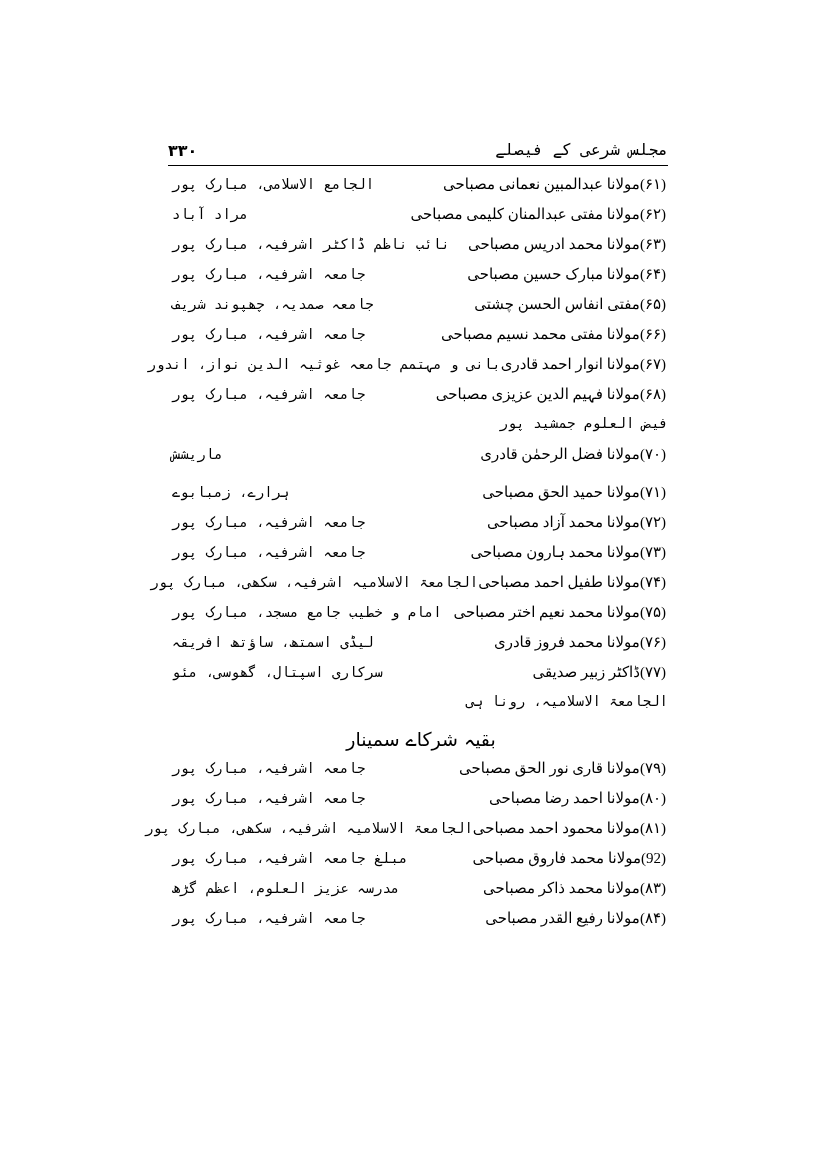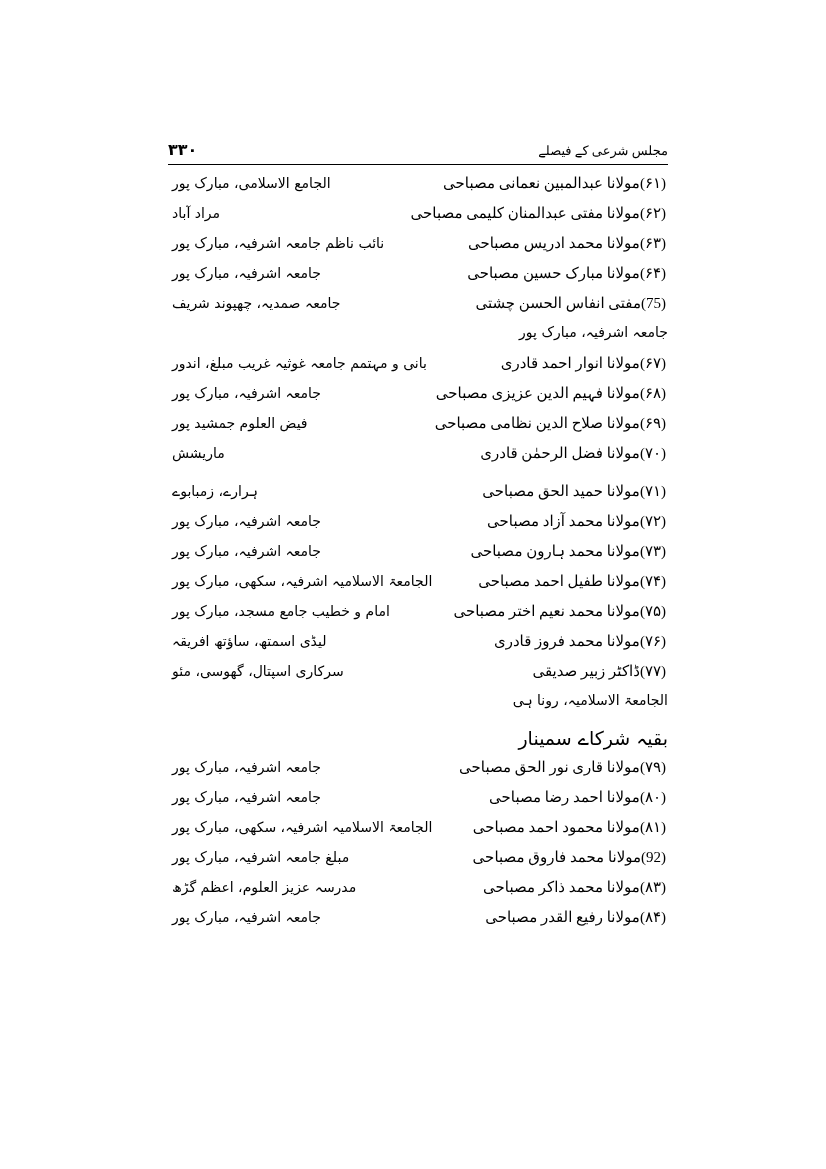"مجلس شرعی کے فیصلے" .header-title { font-family: Liberation Serif, serif -> Liberation Mono, monospace; font-size: 13px -> 16px }
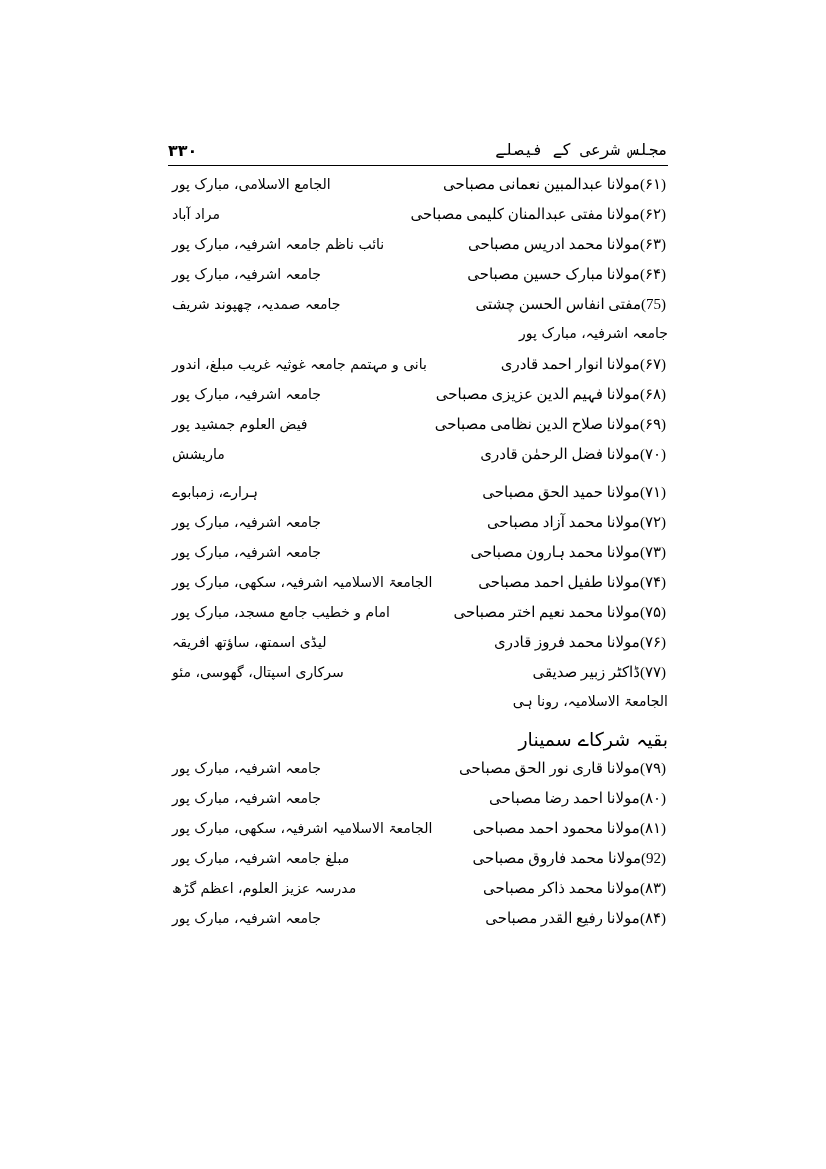"الجامع الاسلامی، مبارک پور" .place { font-family: none -> Liberation Mono, monospace }
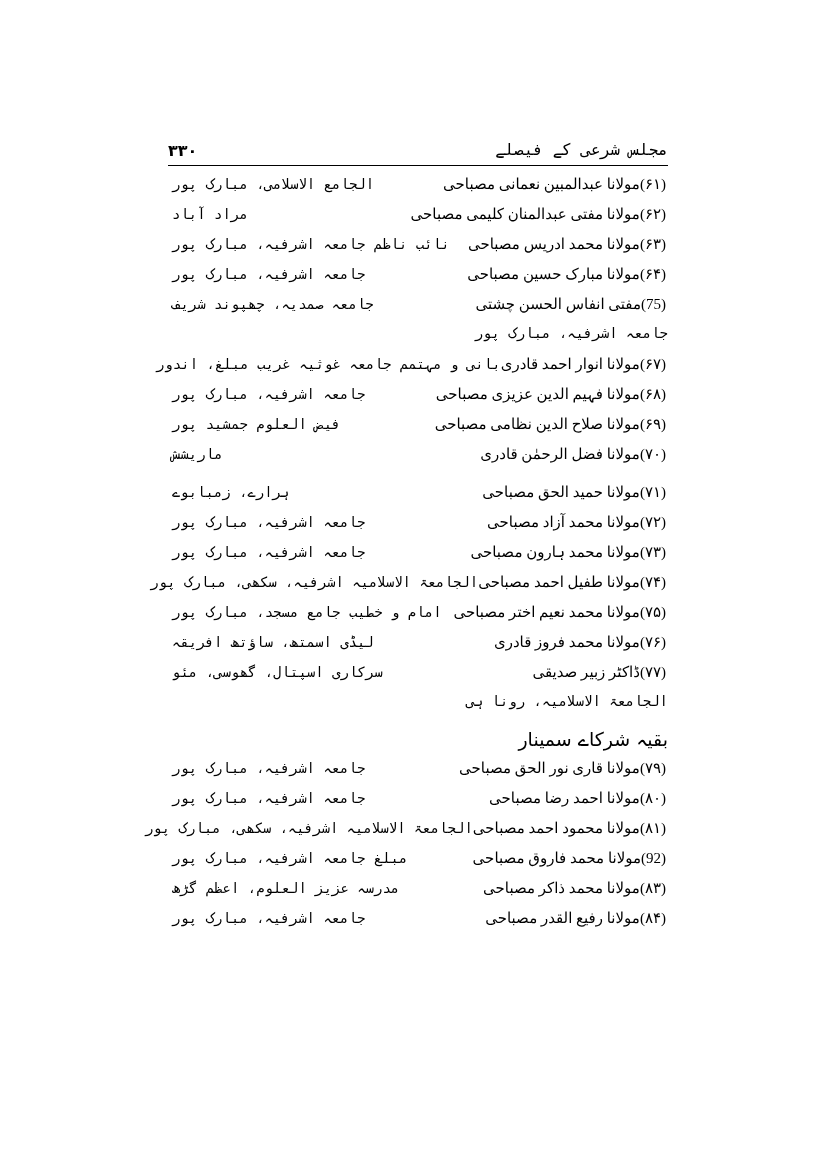"نائب ناظم جامعہ اشرفیہ، مبارک" div.place { text: جامعہ -> ڈاکٹر }
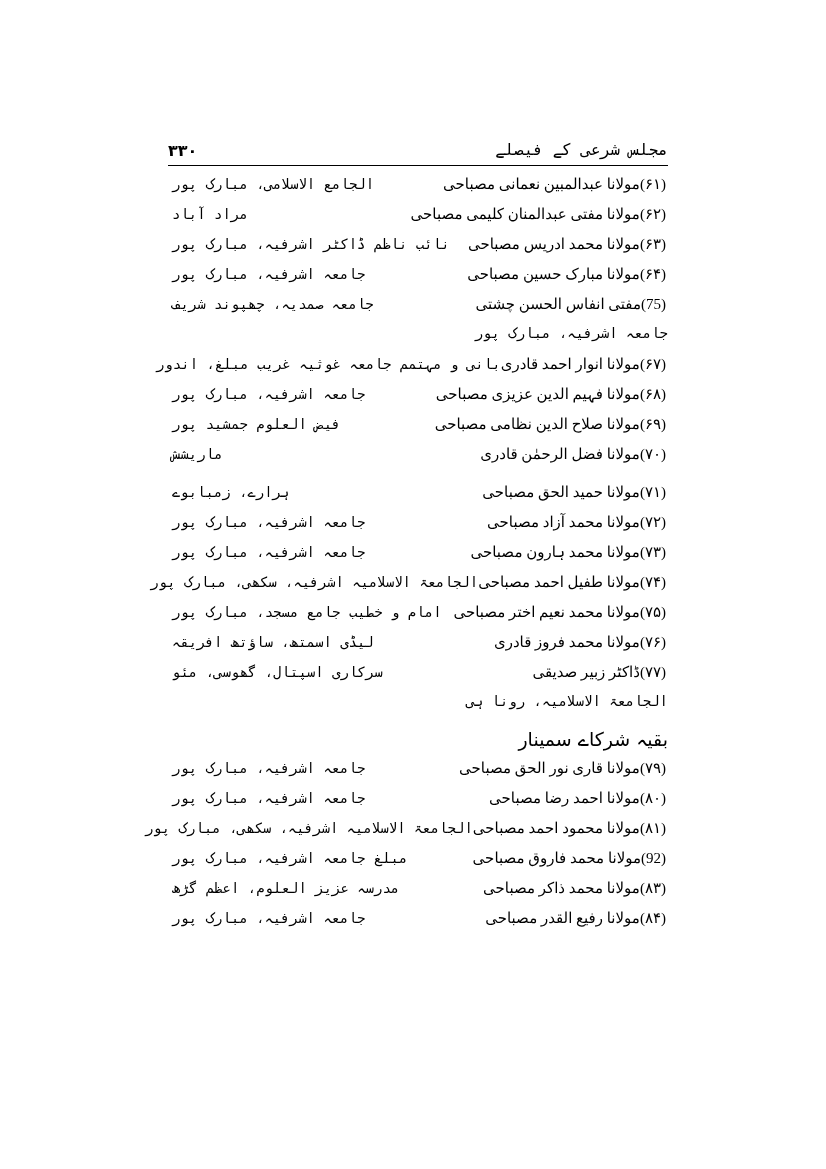"(75)" span { text: 75 -> ۶۵ }
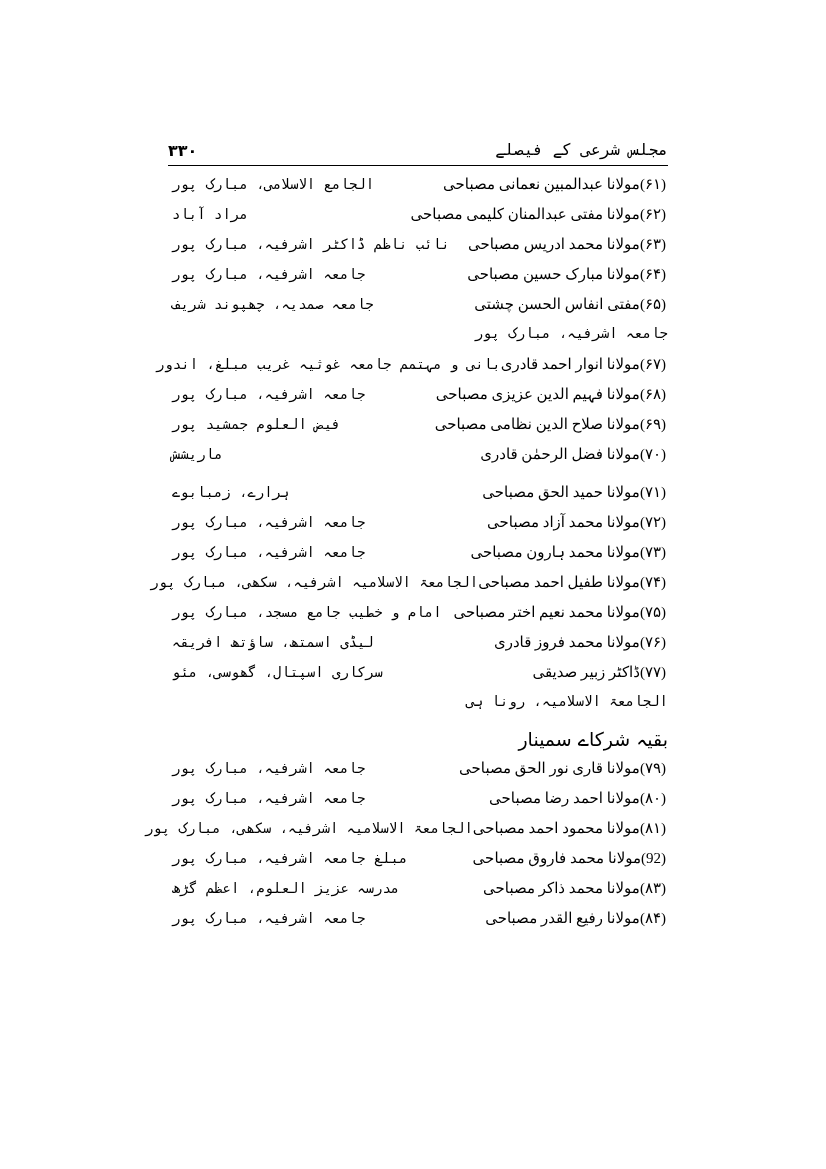"(۶۶)مولانا مفتی محمد نسیم مصباحی" div.name { html: none -> <div><span>(۶۶)</span><span>مولانا مفتی محمد نسیم مصباحی</span></div> }
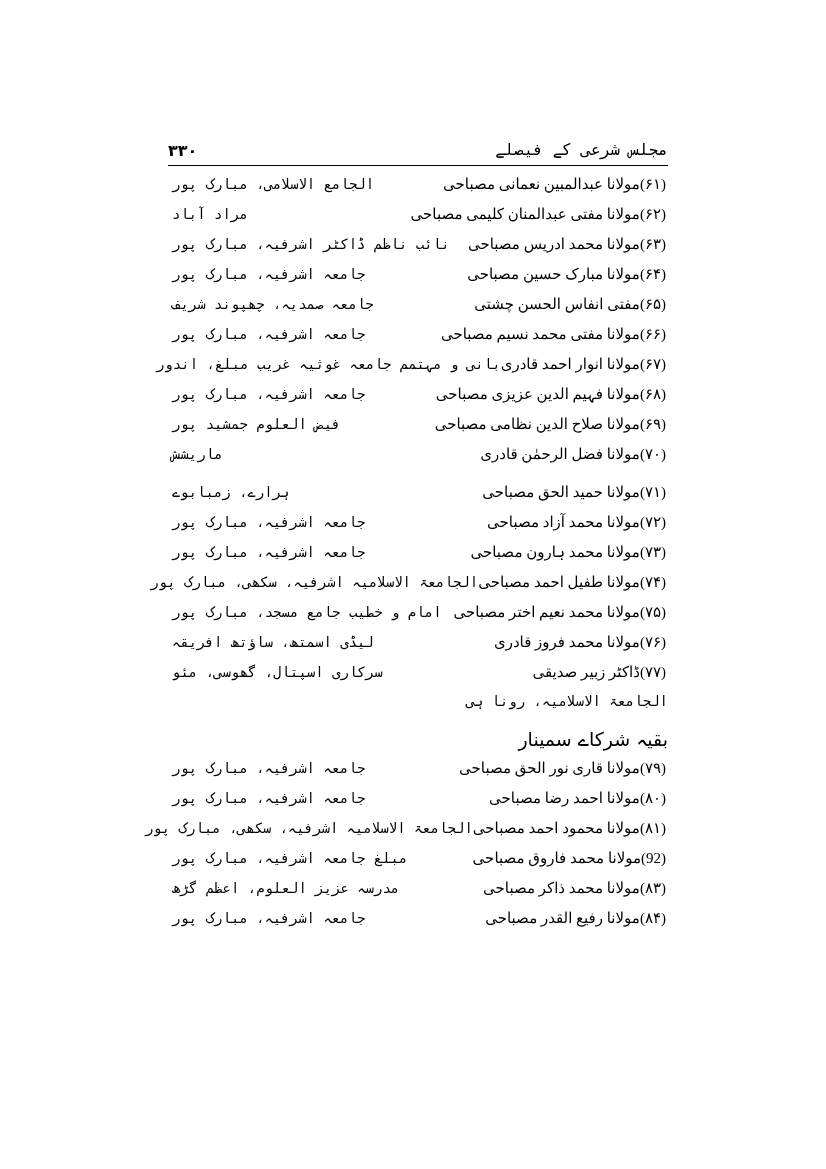"بانی و مہتمم جامعہ غوثیہ" div.place { text: غریب مبلغ -> الدین نواز }
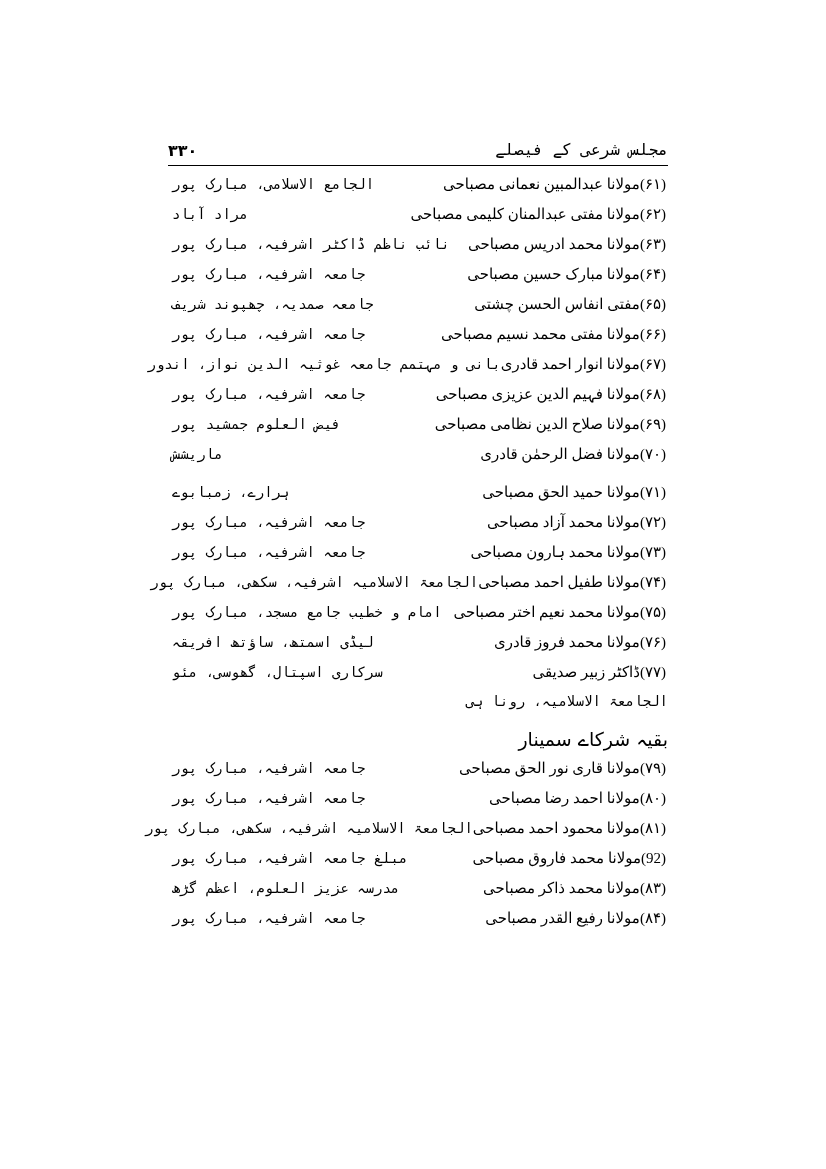"(۶۹)مولانا صلاح الدین نظامی مصباحی" div.name { html: <div><span>(۶۹)</span><span>مولانا صلاح الدین نظامی مصباحی</span></div> -> none }
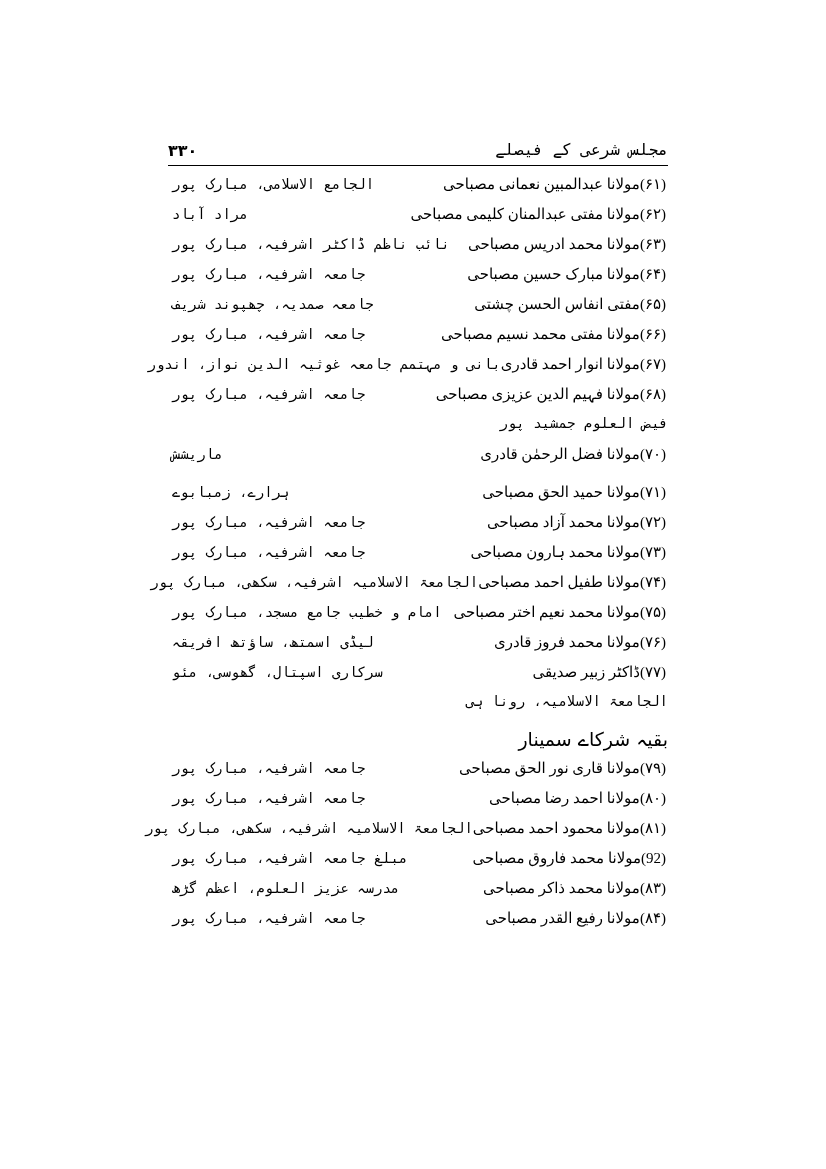"بقیہ شرکاے سمینار" .section-heading { text-align: right -> center }
